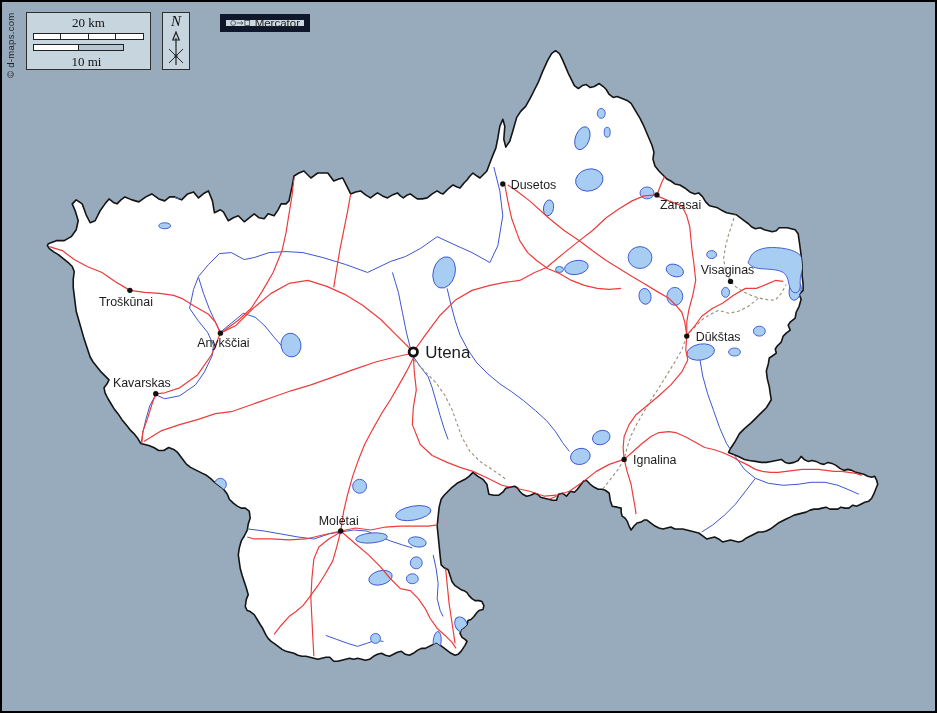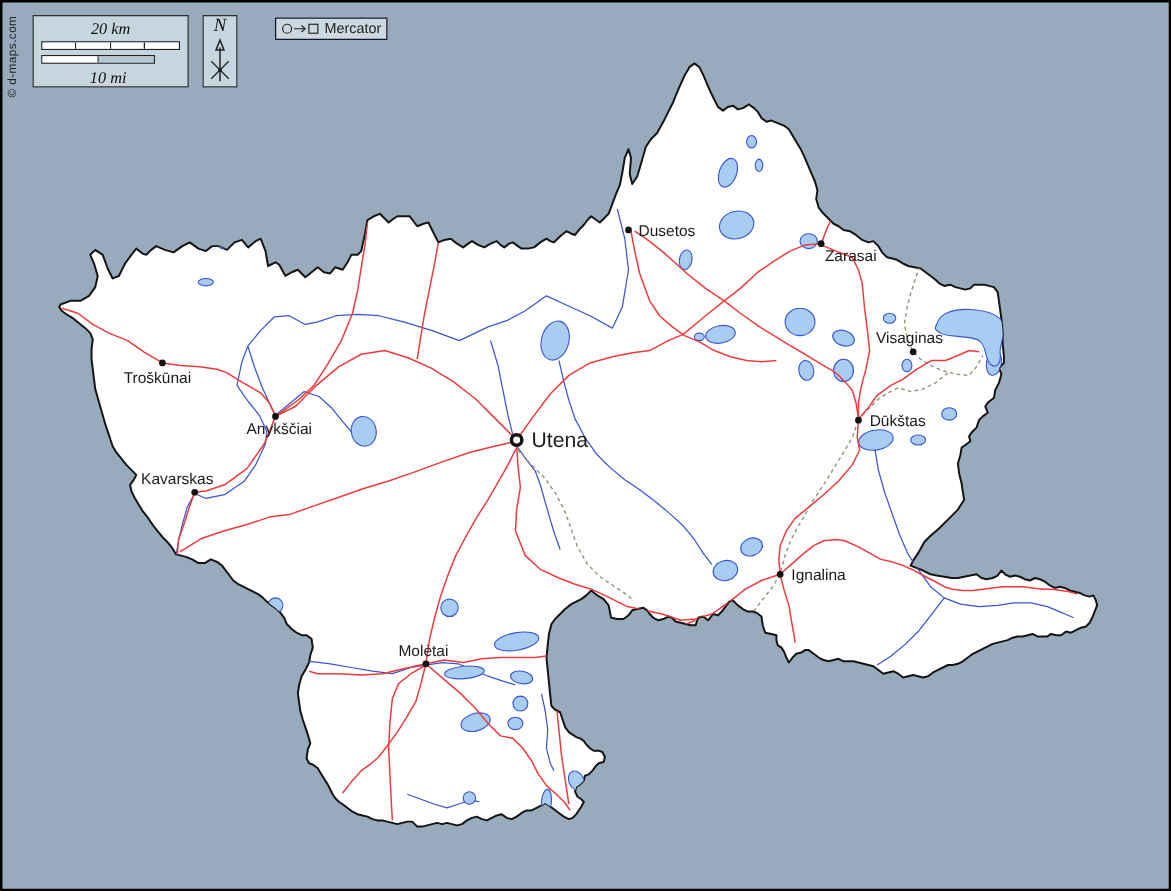"20 km" .scale-label { font-style: italic -> none }
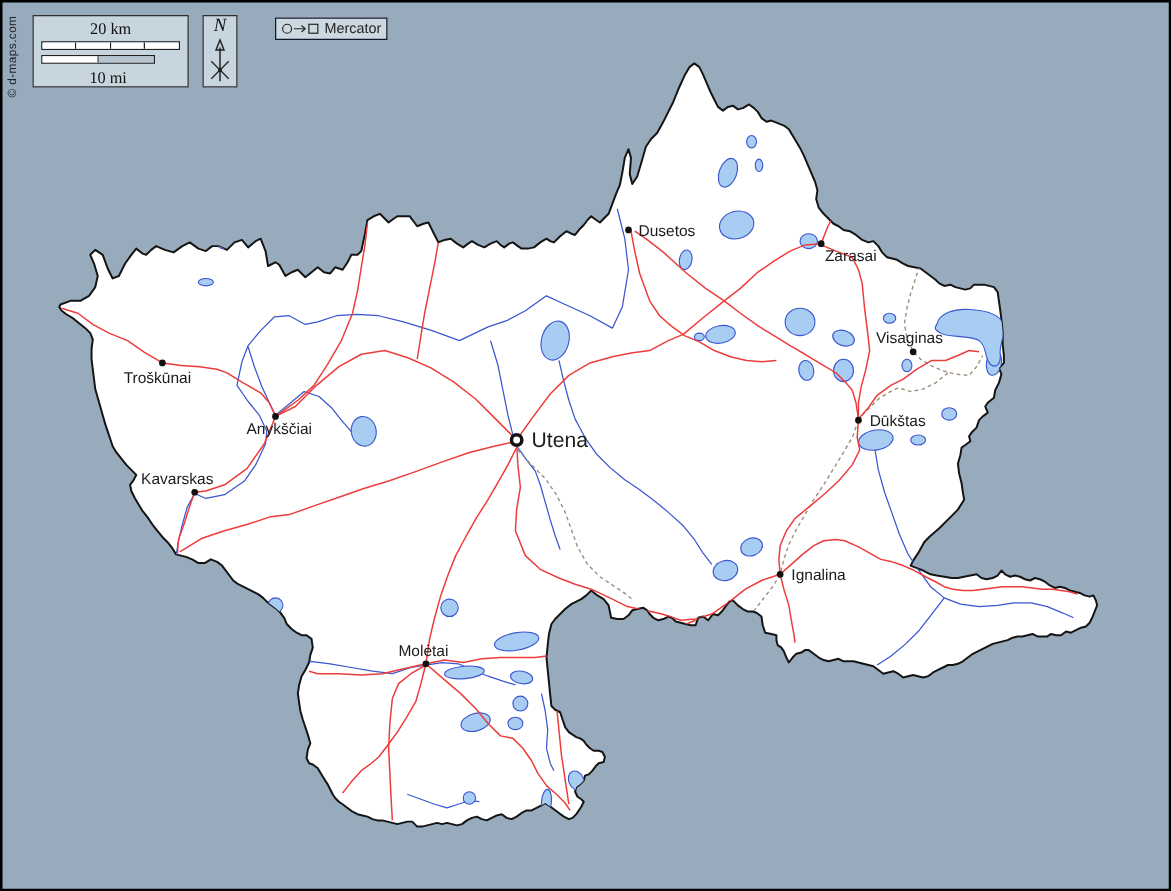"Mercator" .proj-box { border: 1px solid #0f172a -> 6px solid #0f172a }
